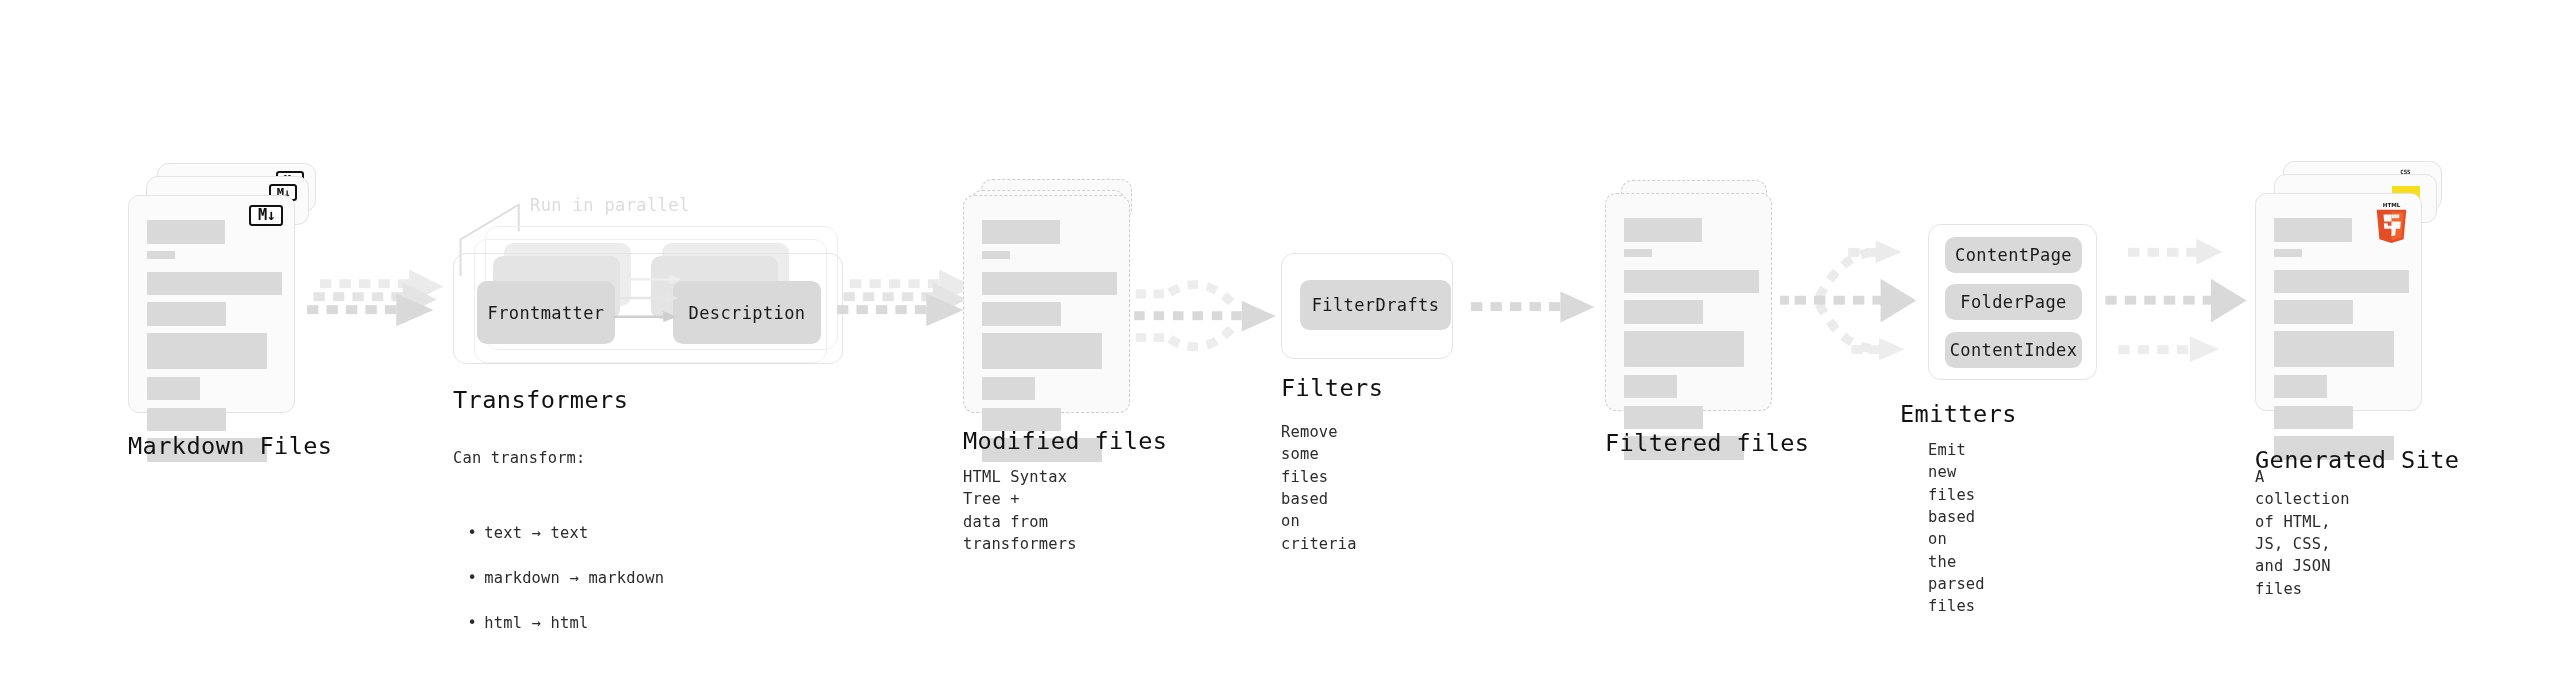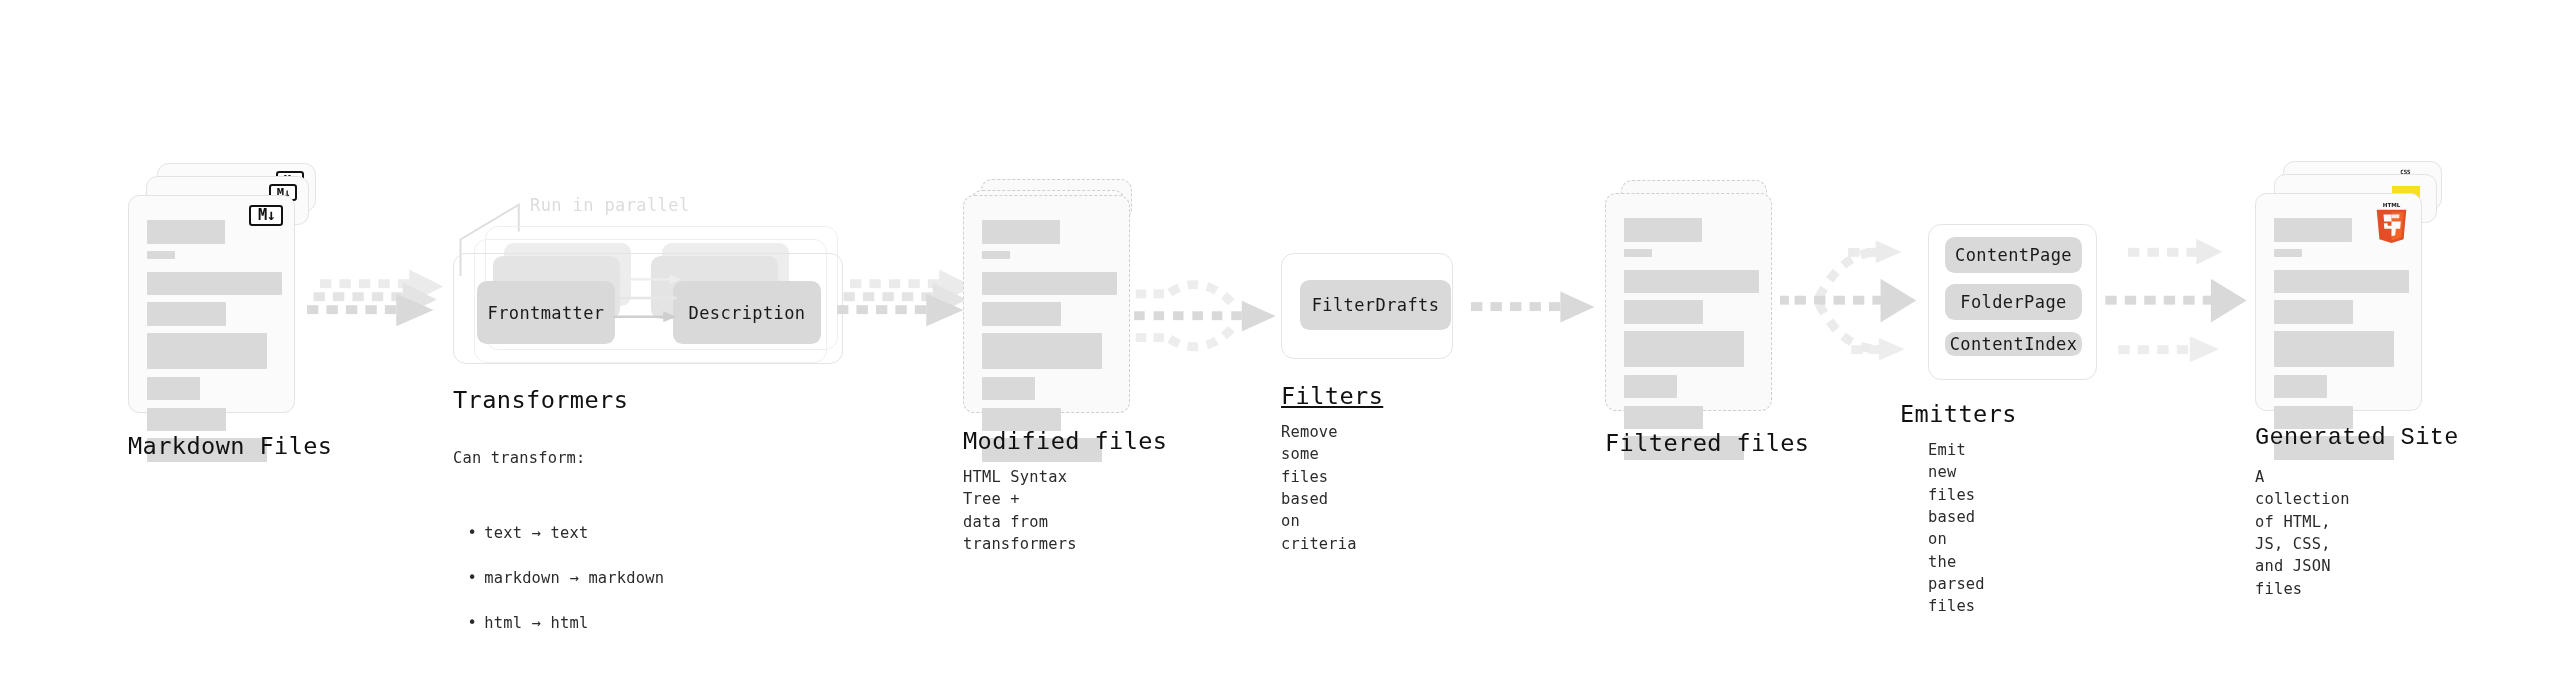"ContentIndex" div.pill { height: 24px -> 36px }
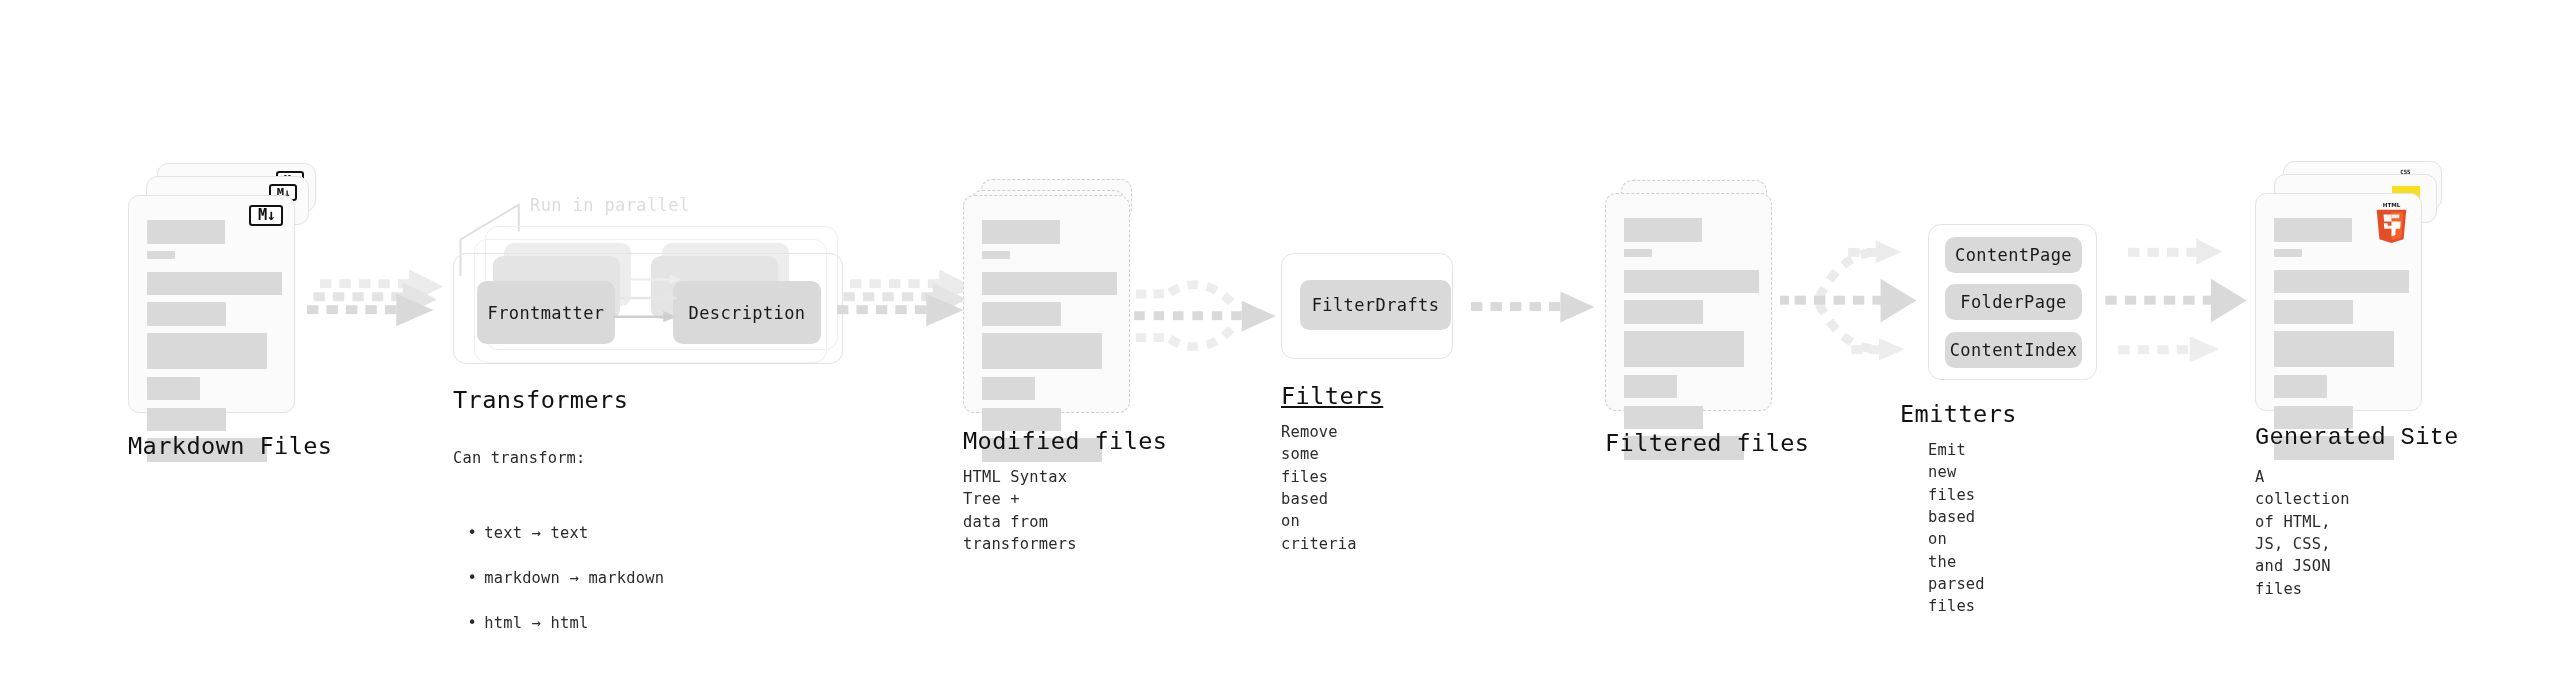"Filters" div.title { text-decoration: underline -> none; top: 382px -> 374px }
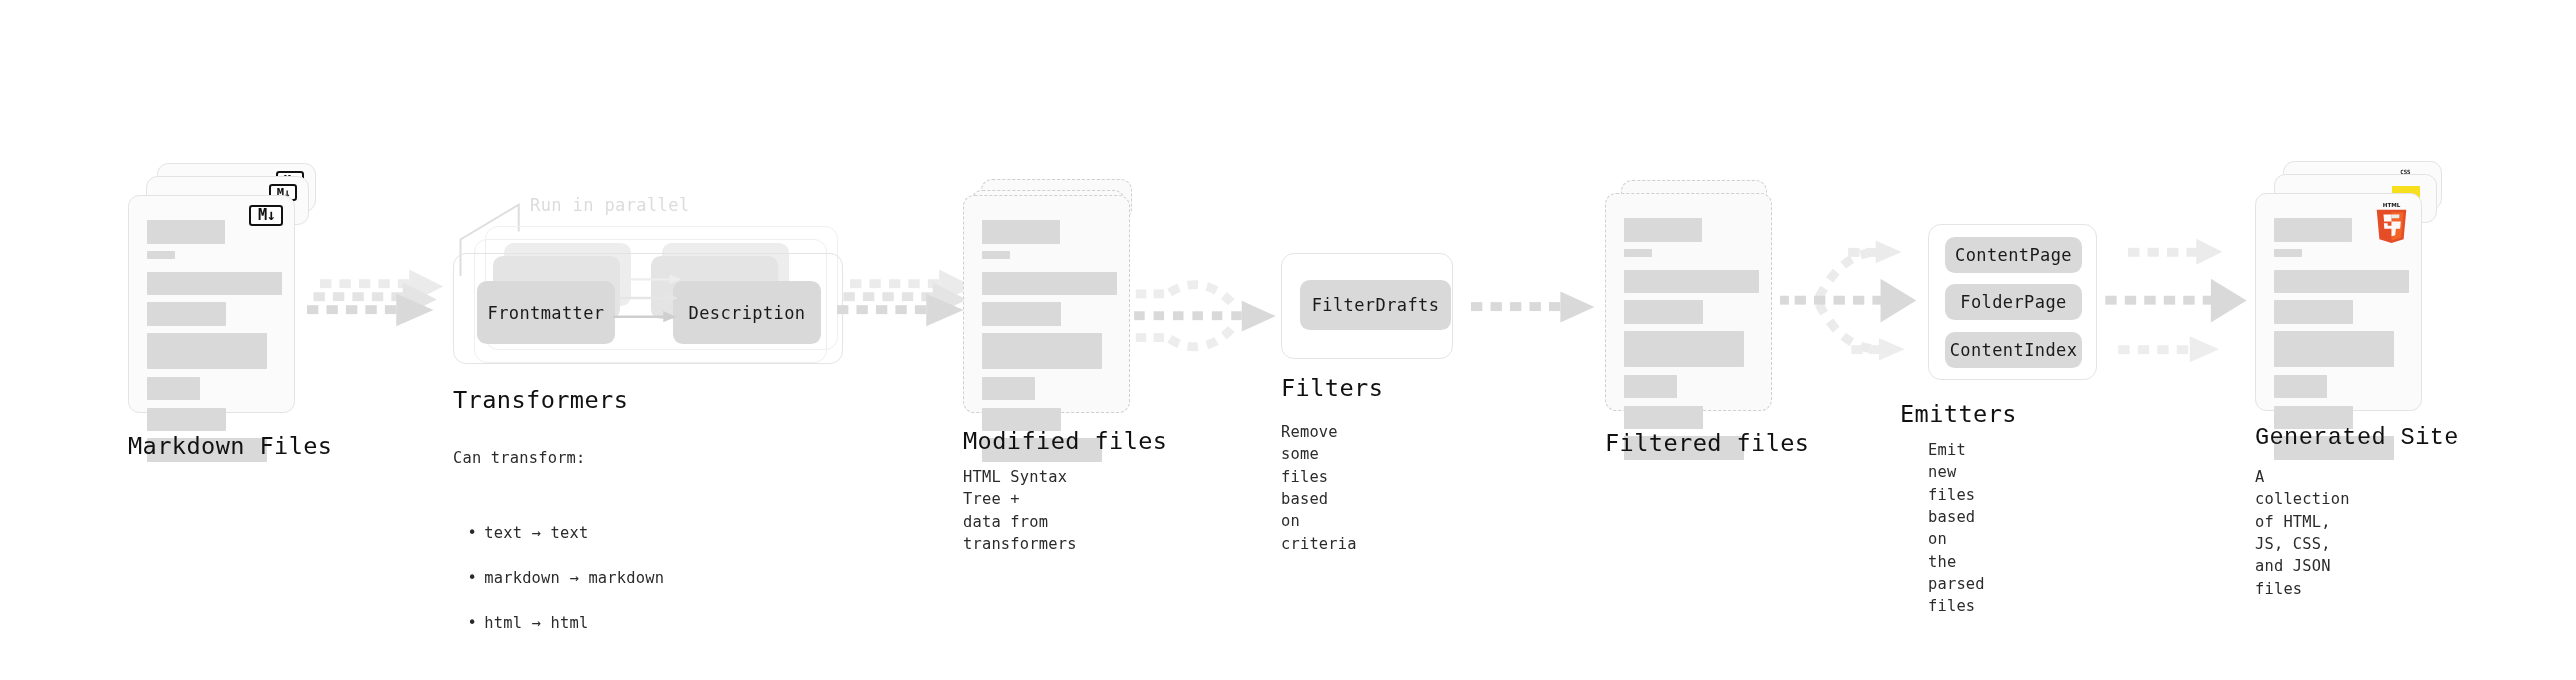"Generated Site" div.title { font-family: Liberation Mono, monospace -> none; top: 424px -> 446px }
